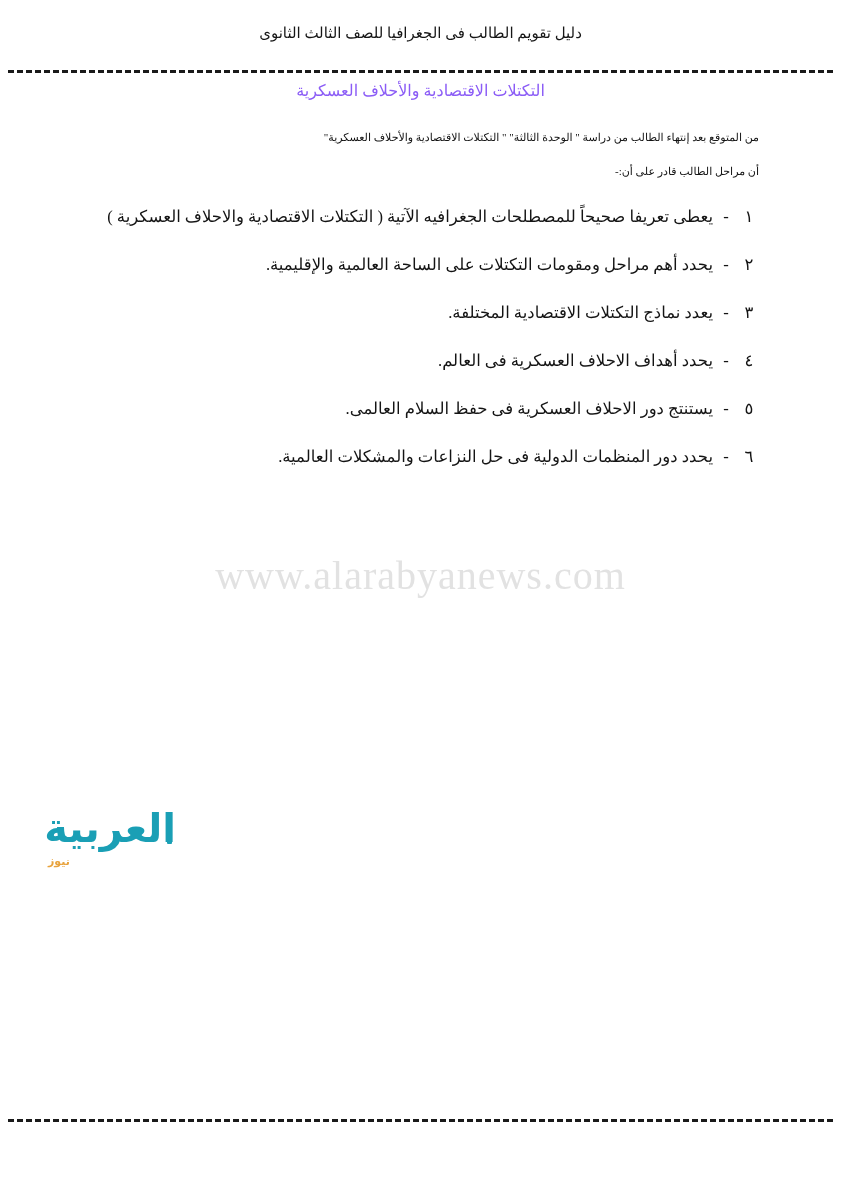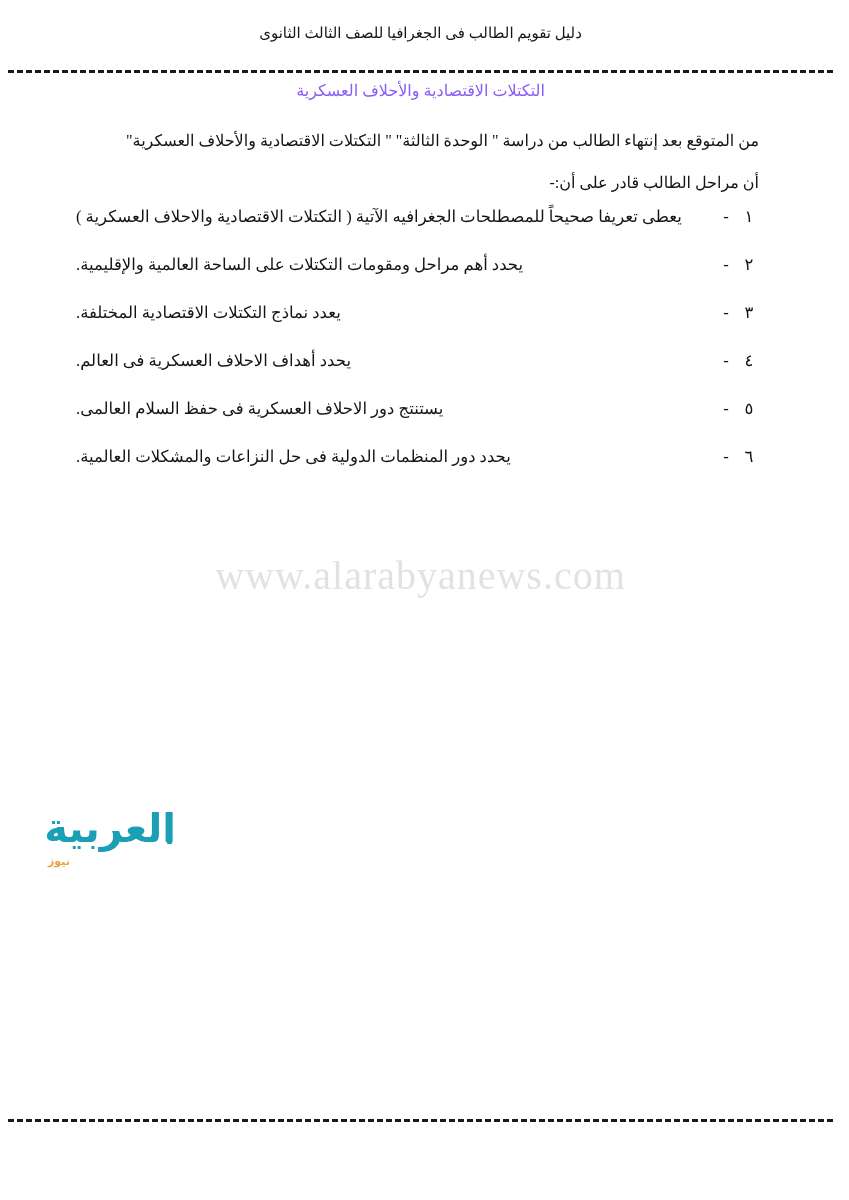"من المتوقع بعد إنتهاء الطالب" .intro { font-size: 16px -> 11px; line-height: 42px -> 34px }
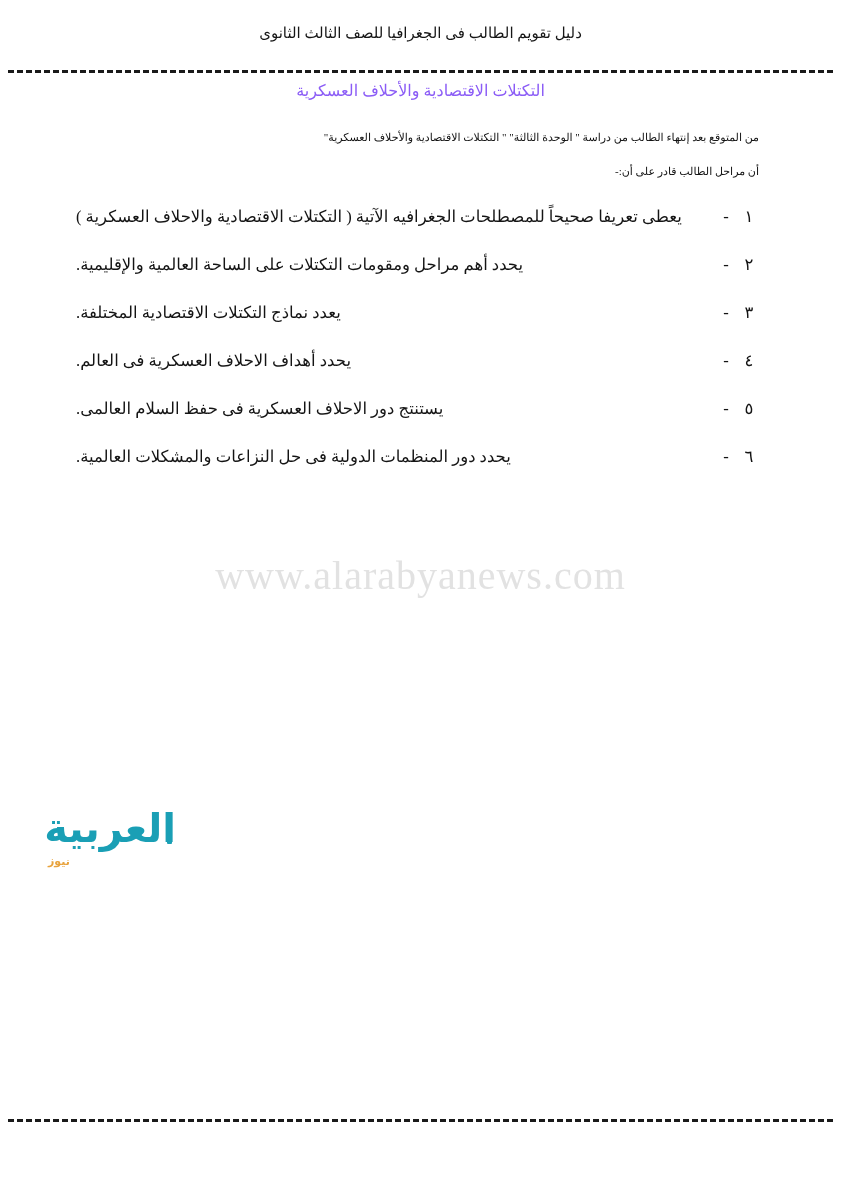"يعطى تعريفا صحيحاً للمصطلحات الجغرافيه" .obj-text { text-align: left -> right }
